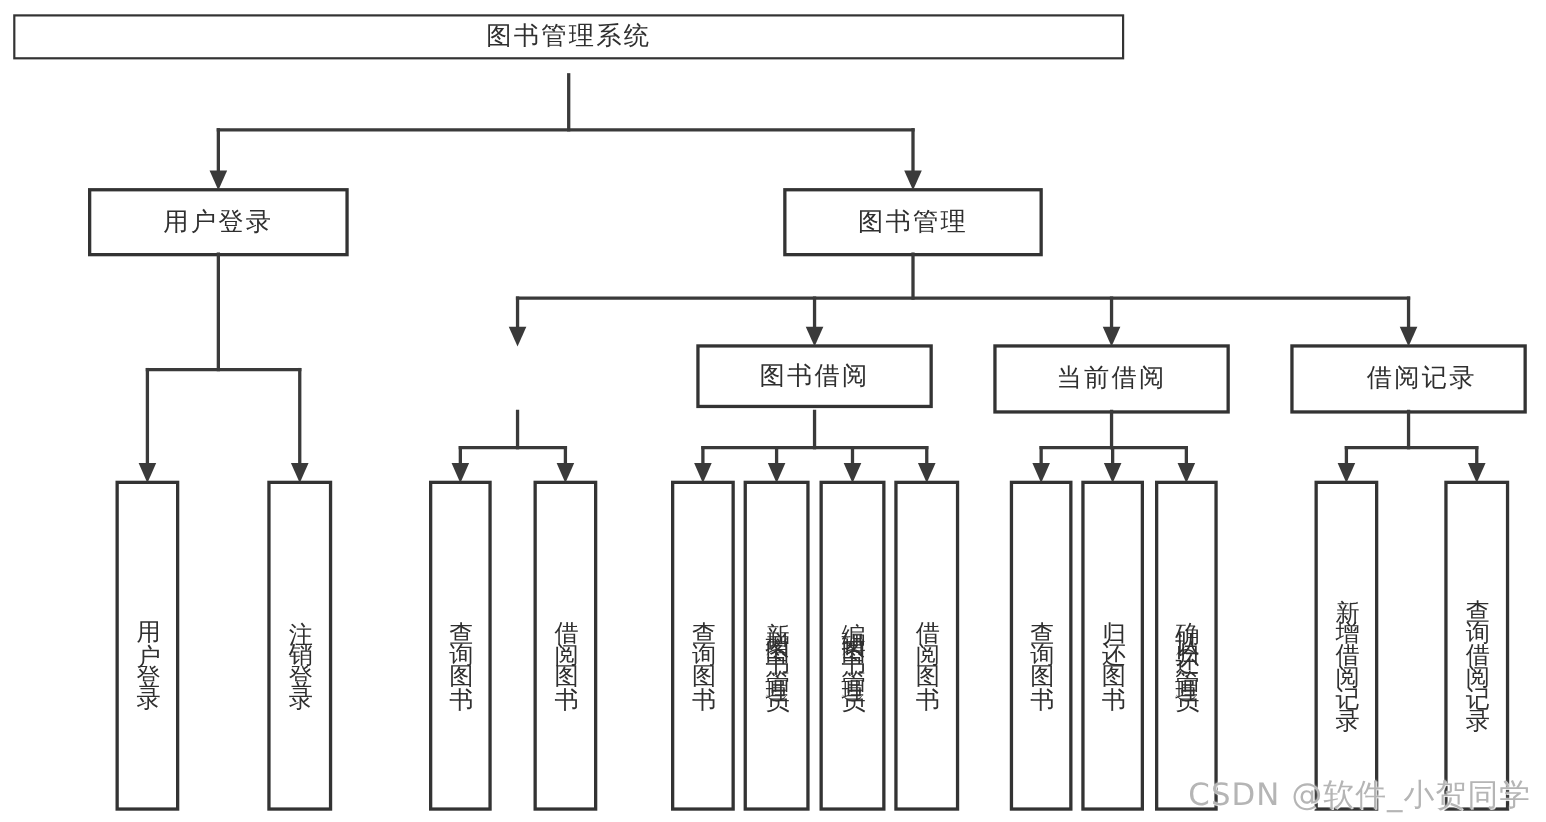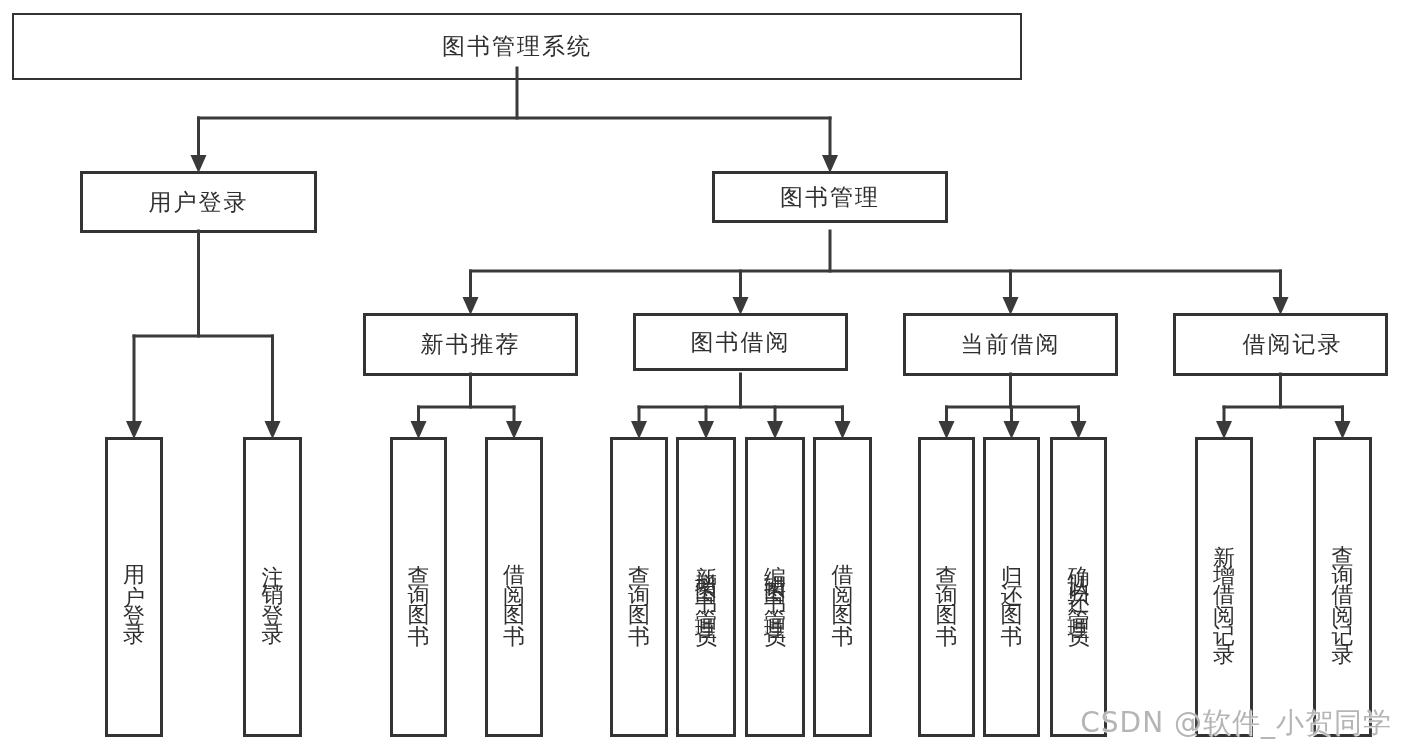"图书管理系统" div.node { height: 67px -> 41px }
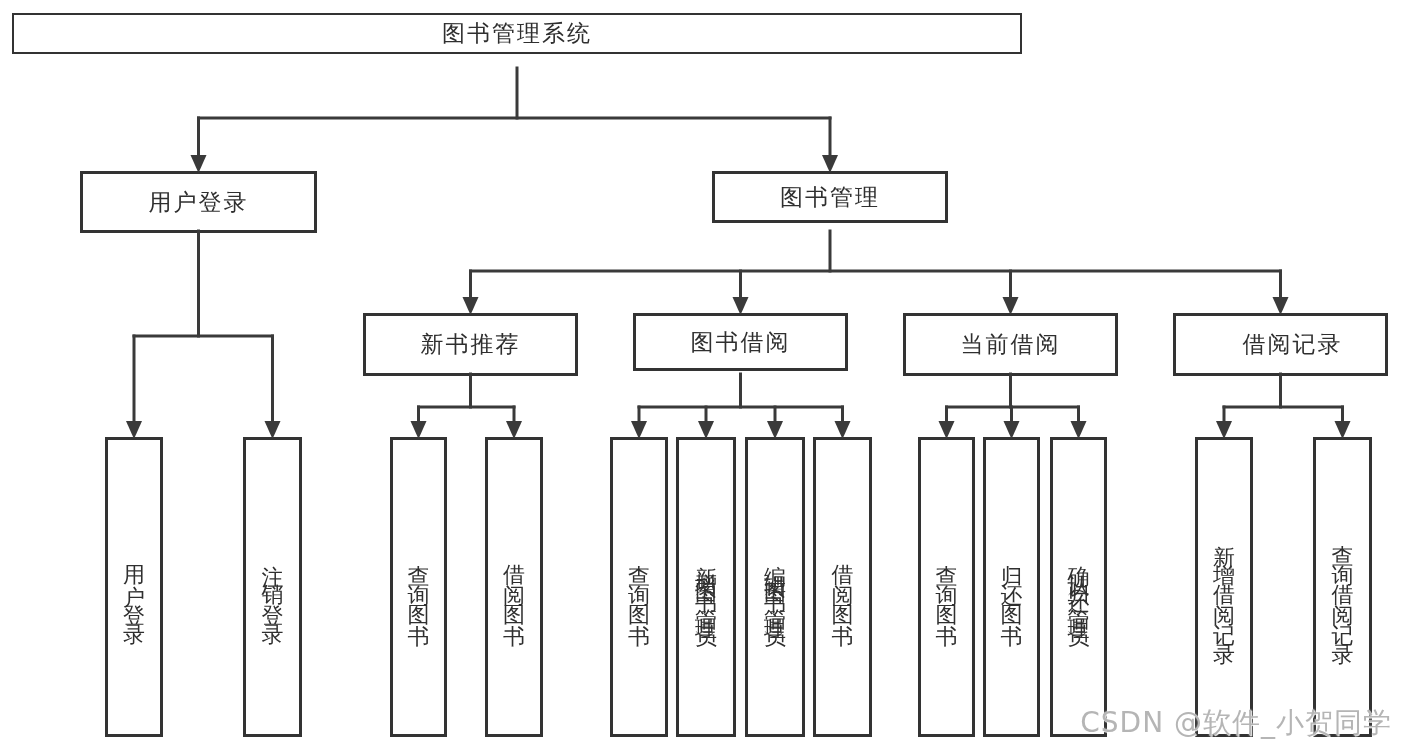"图书管理" div.node { height: 52px -> 62px }
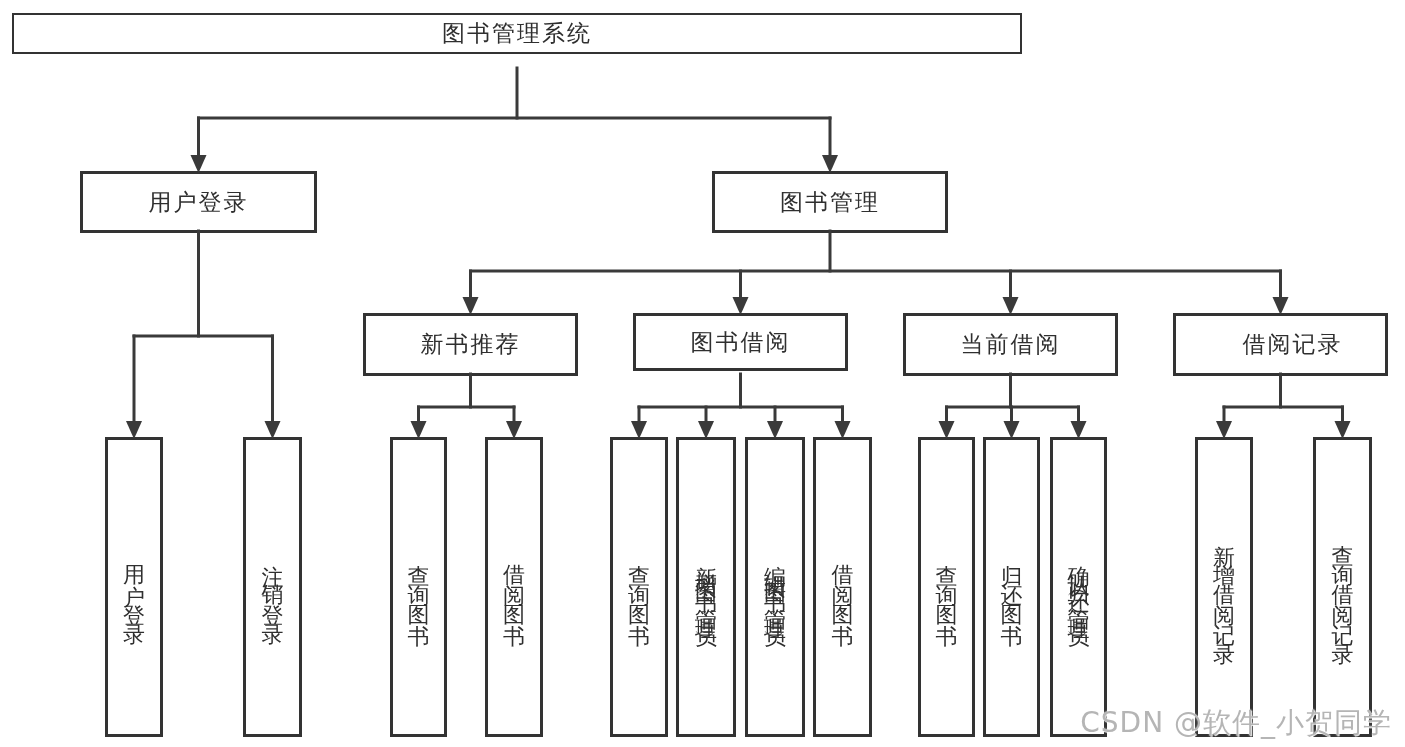"新书推荐" div.node { html: <div> <span>新书推荐</span> </div> -> none }
